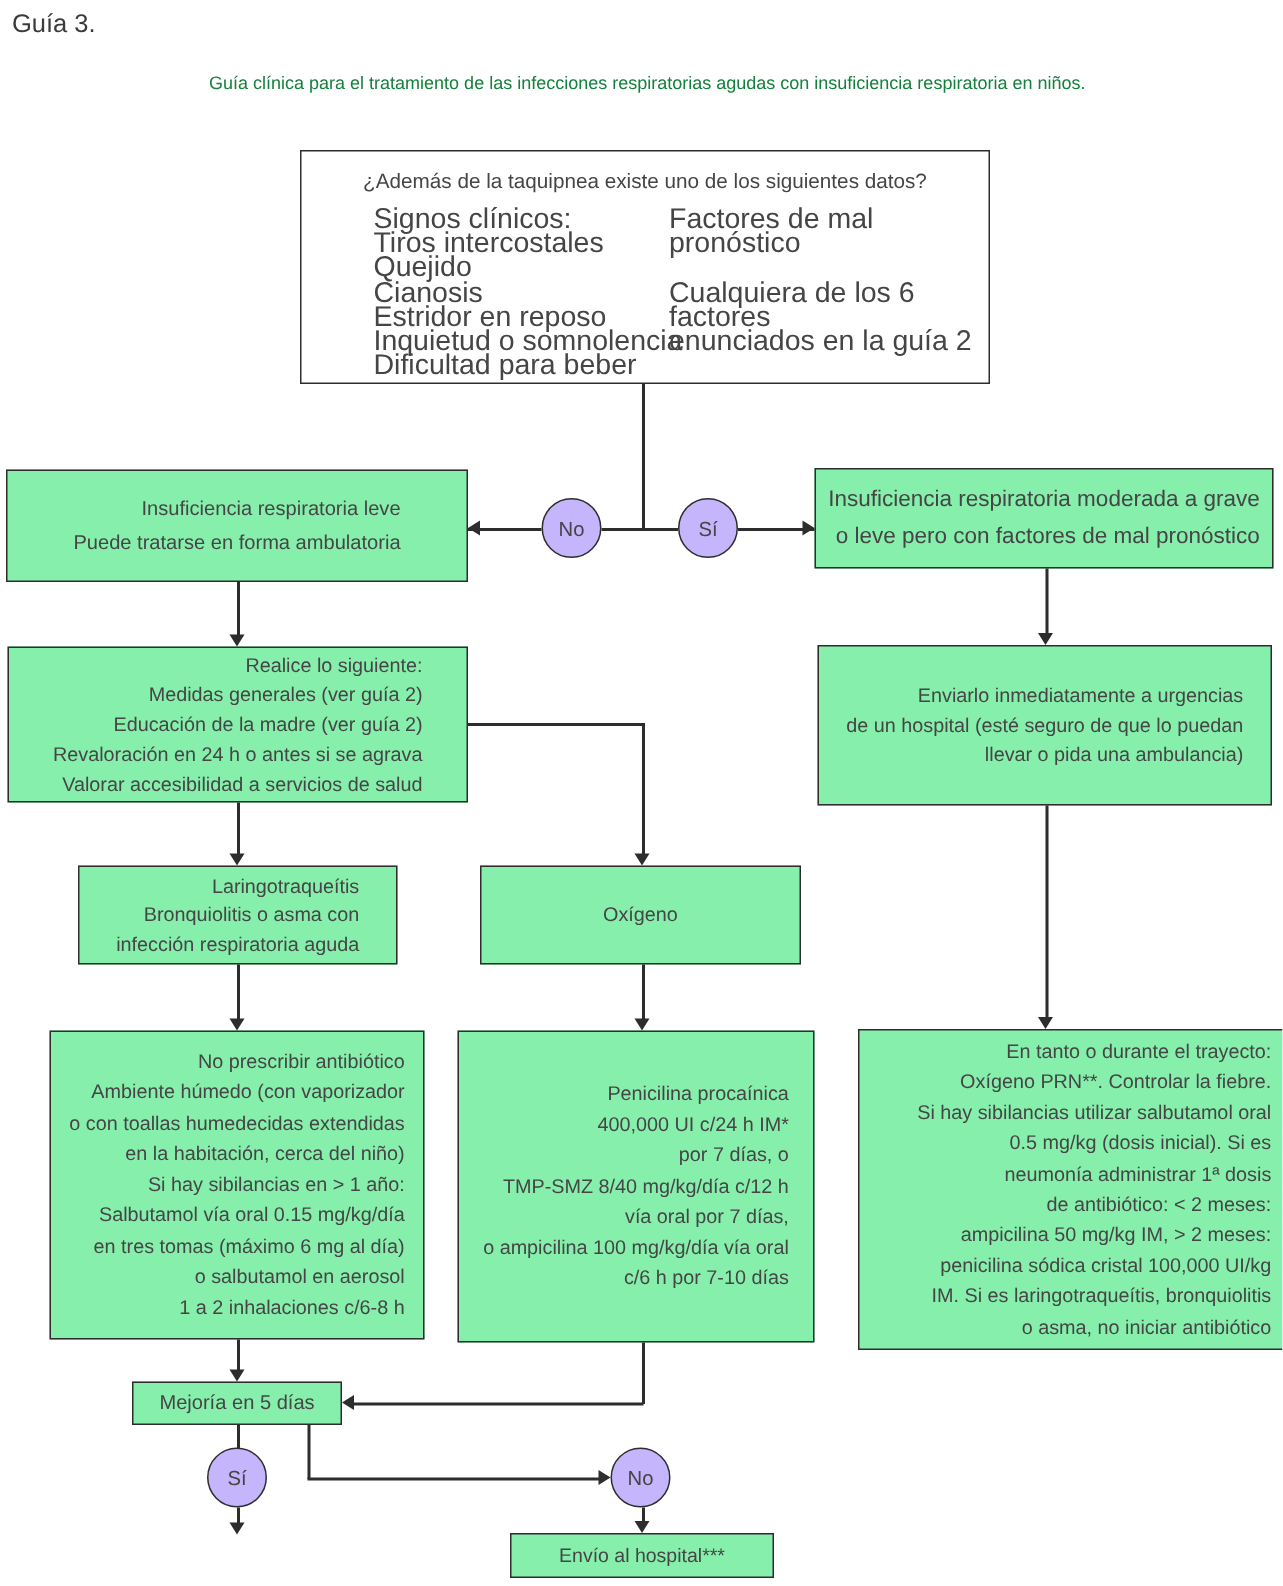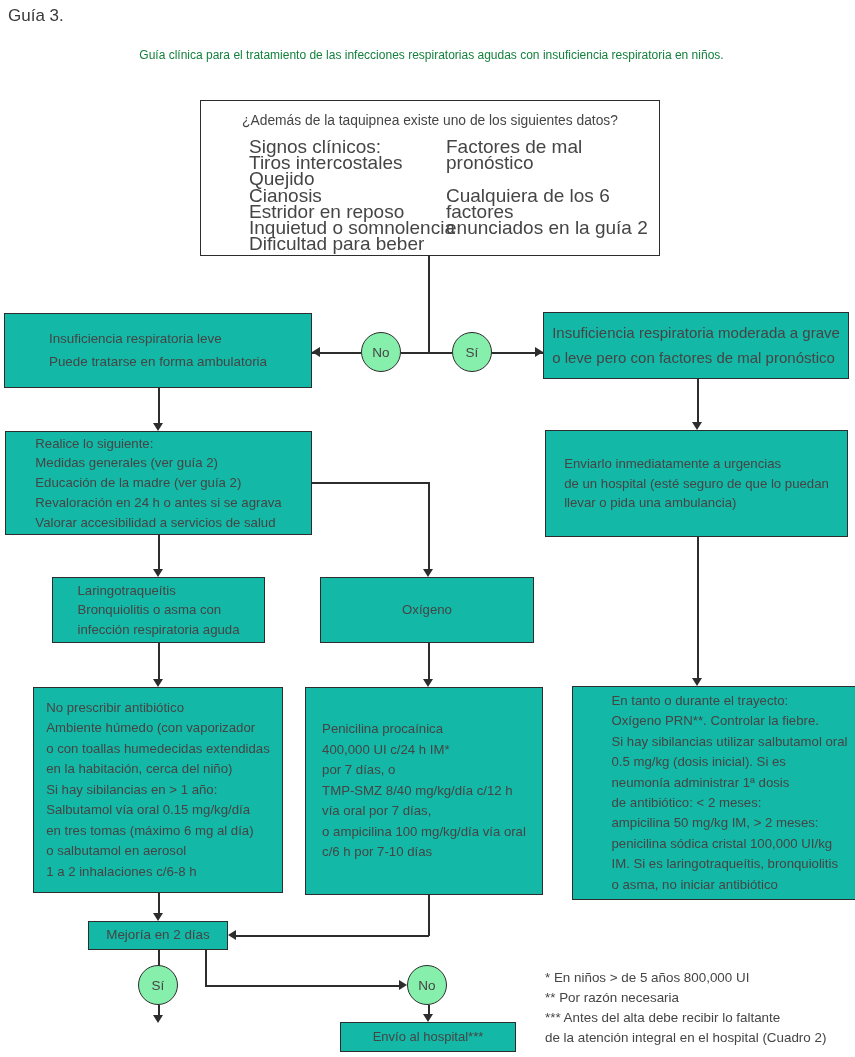"Insuficiencia respiratoria leve" .box { background: #14b8a6 -> #86efac; text-align: left -> right }
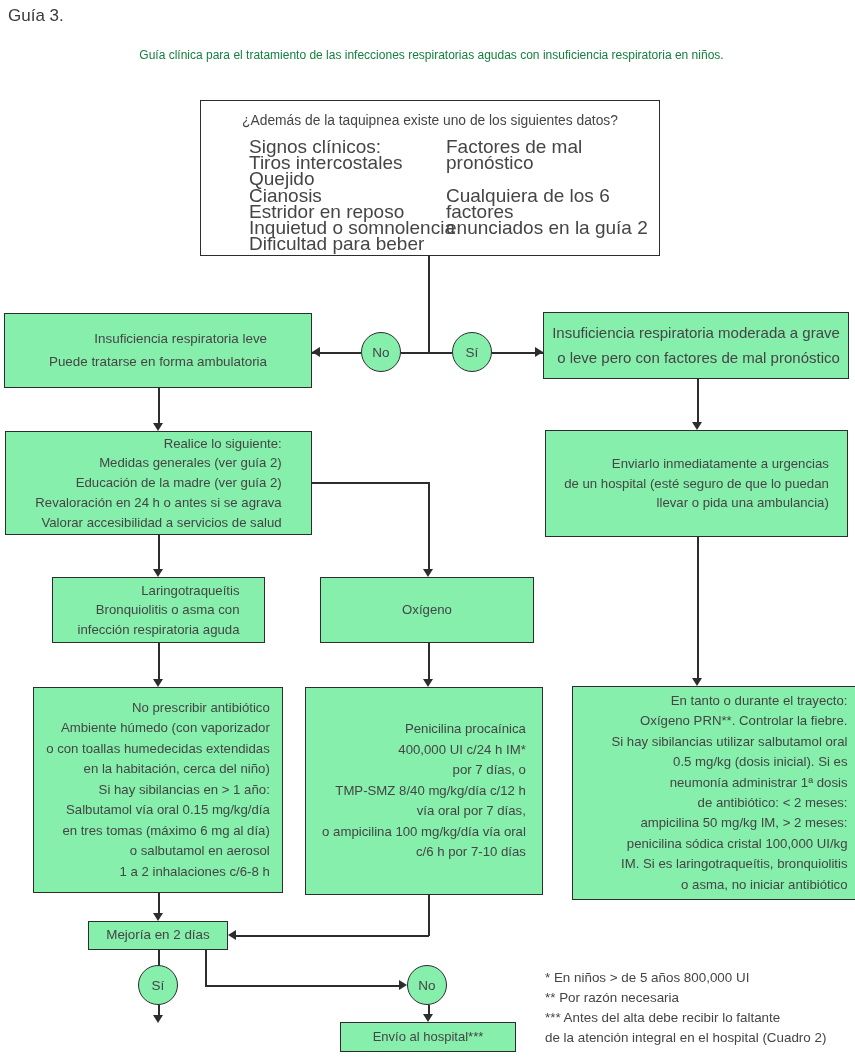"No" .circle { background: #86efac -> #c4b5fd }
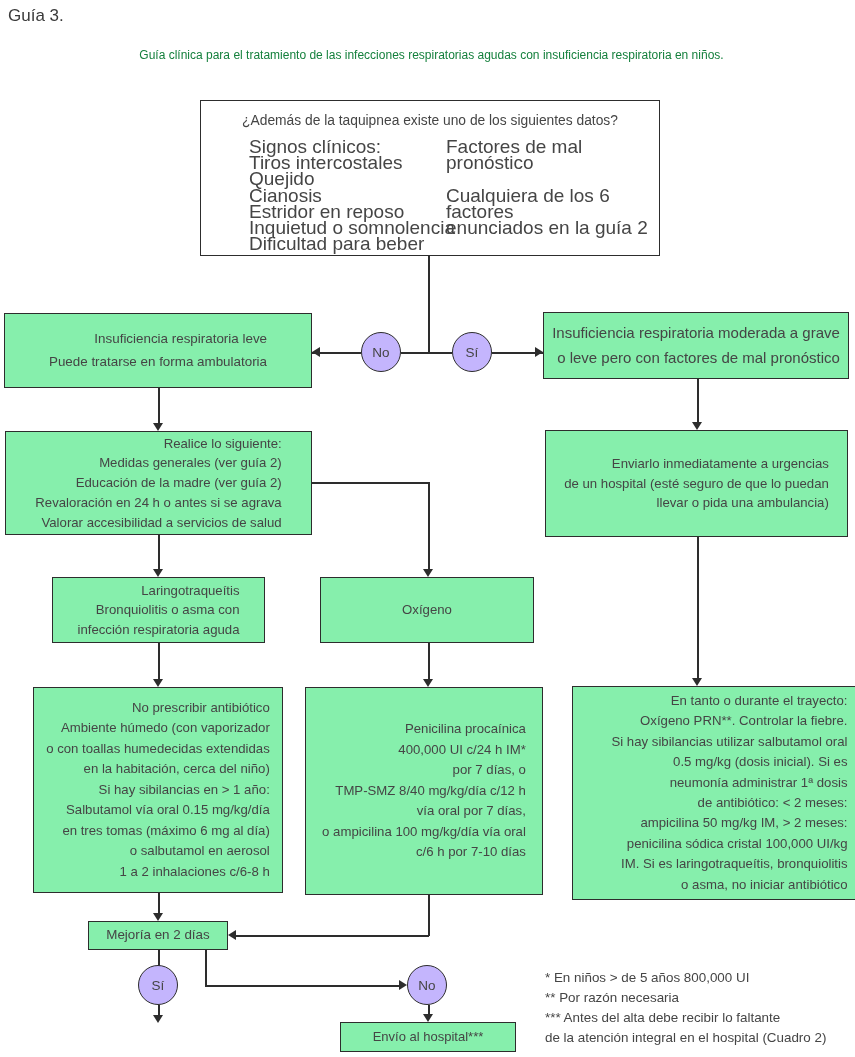"Mejoría en 2 días" div.box { text: 2 -> 5 }
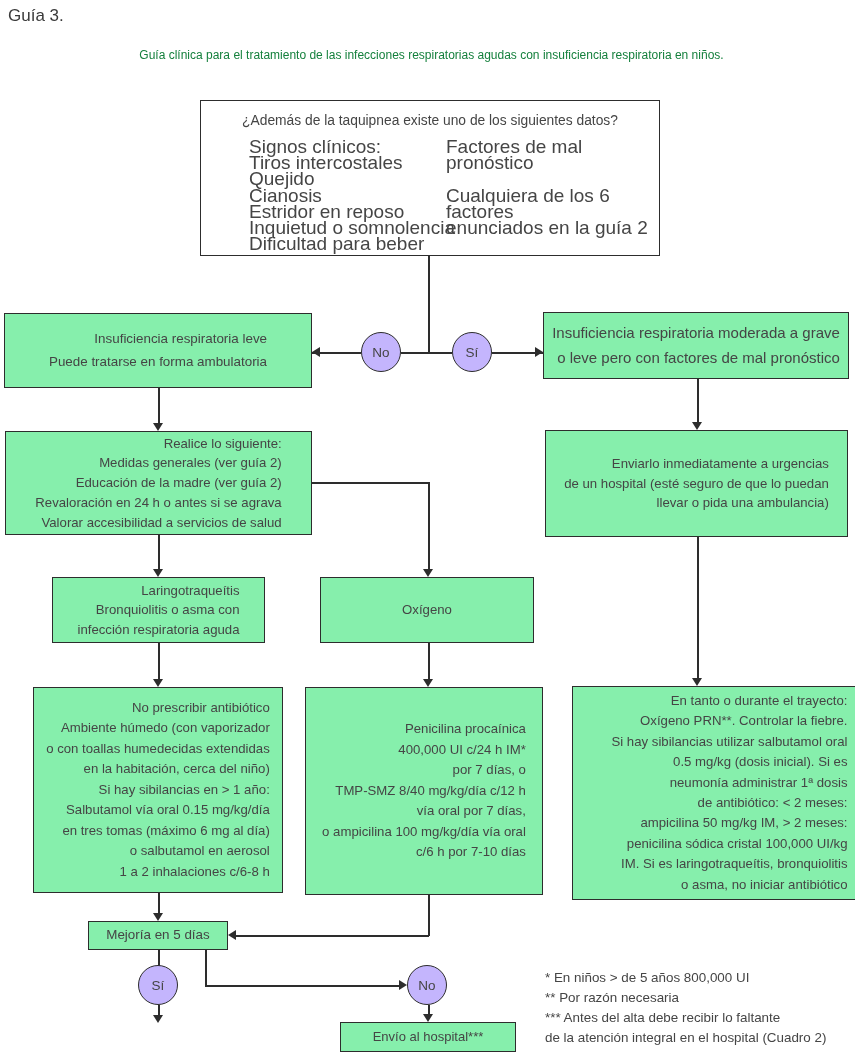"* En niños > de" div.footnotes { html: <div>* En niños &gt; de 5 años 800,000 UI ** Por razón necesaria *** Antes del alta debe recibir lo faltante de la atención integral en el hospital (Cuadro 2)</div> -> none }
